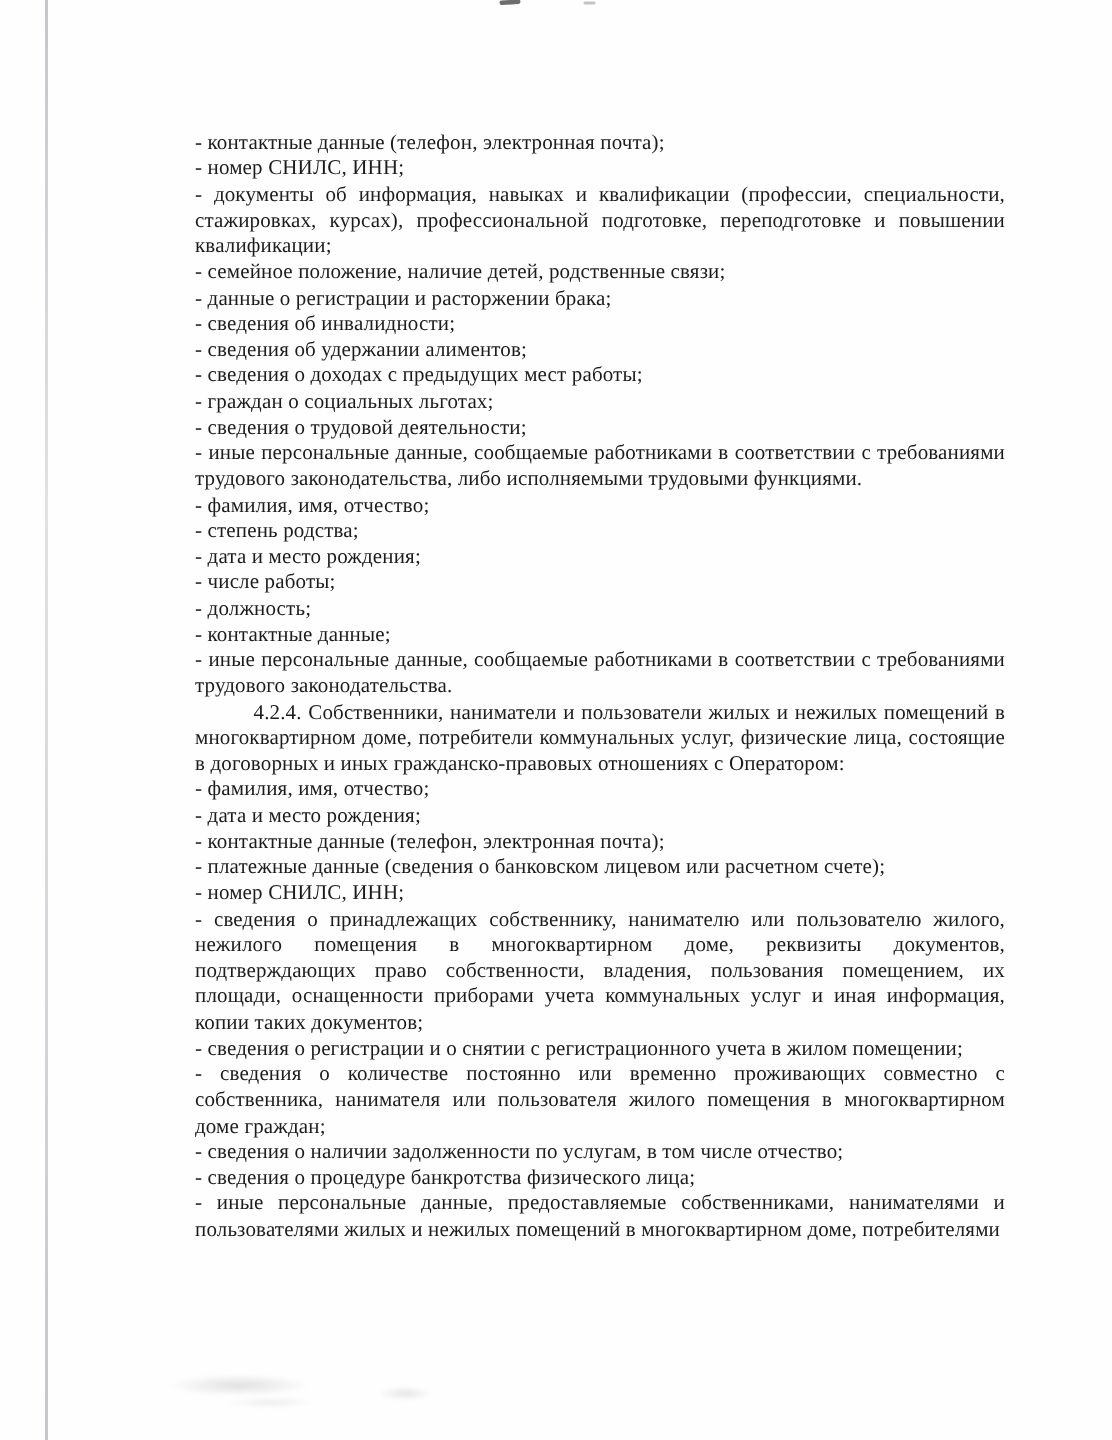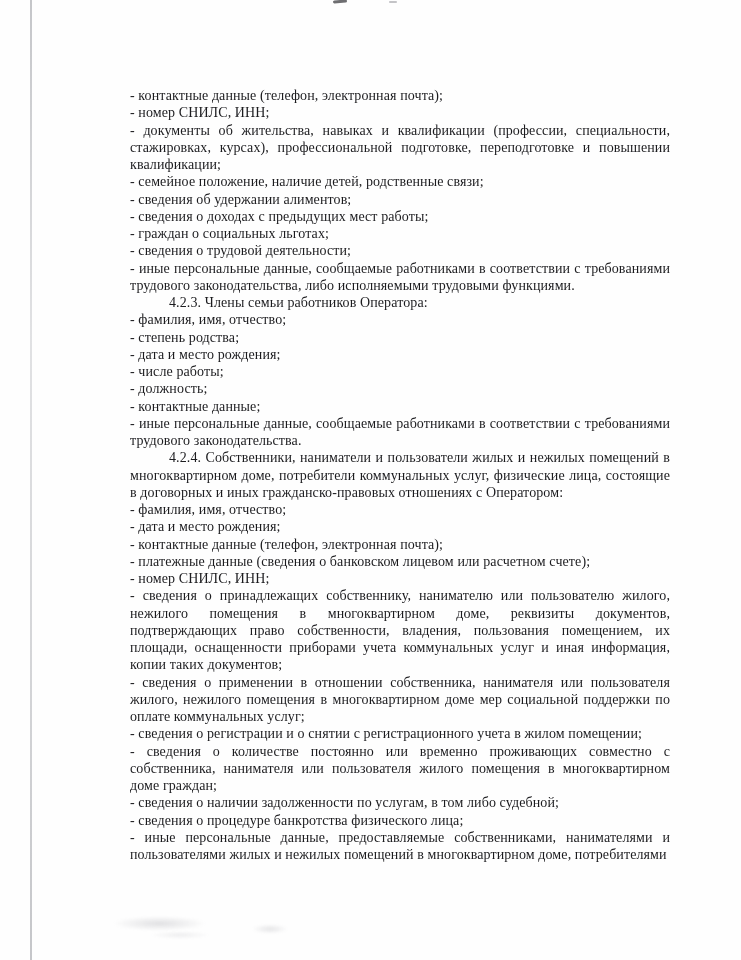"- документы об жительства, навыках" p.para { text: жительства -> информация }
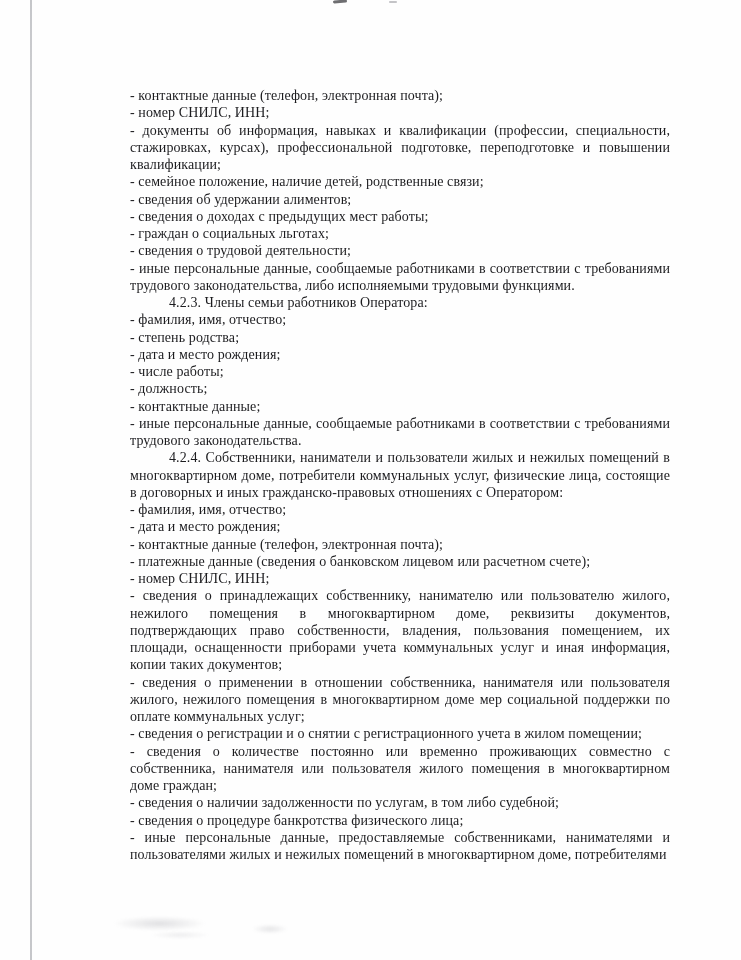"- данные о регистрации и" p.para { html: none -> <p>- данные о регистрации и расторжении брака;</p> }
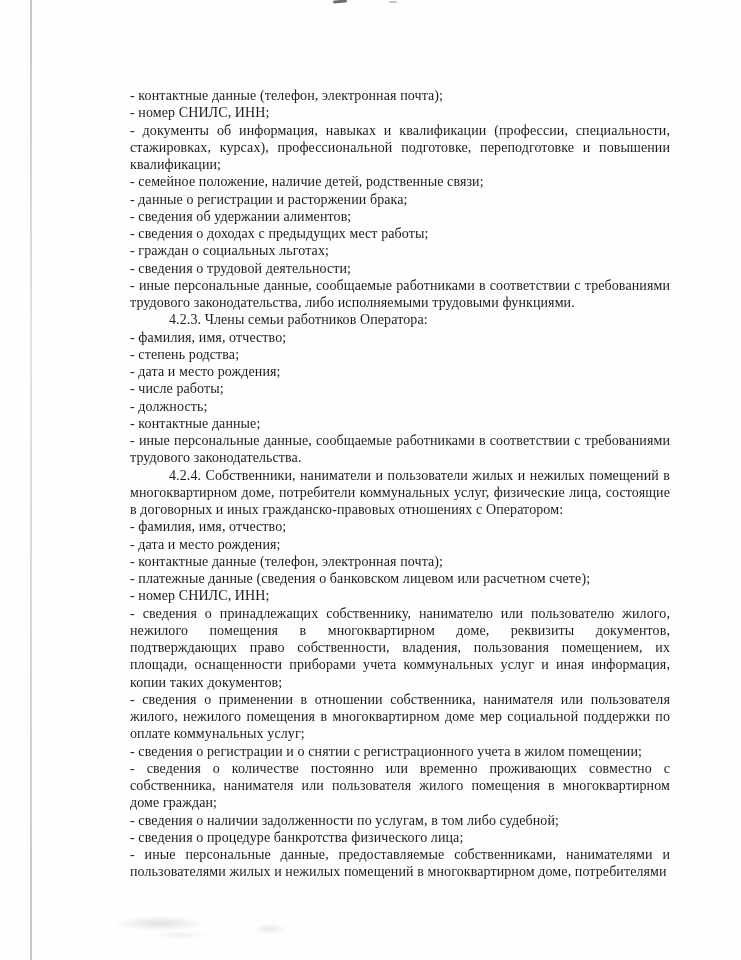"- сведения об инвалидности;" p.para { html: none -> <p>- сведения об инвалидности;</p> }
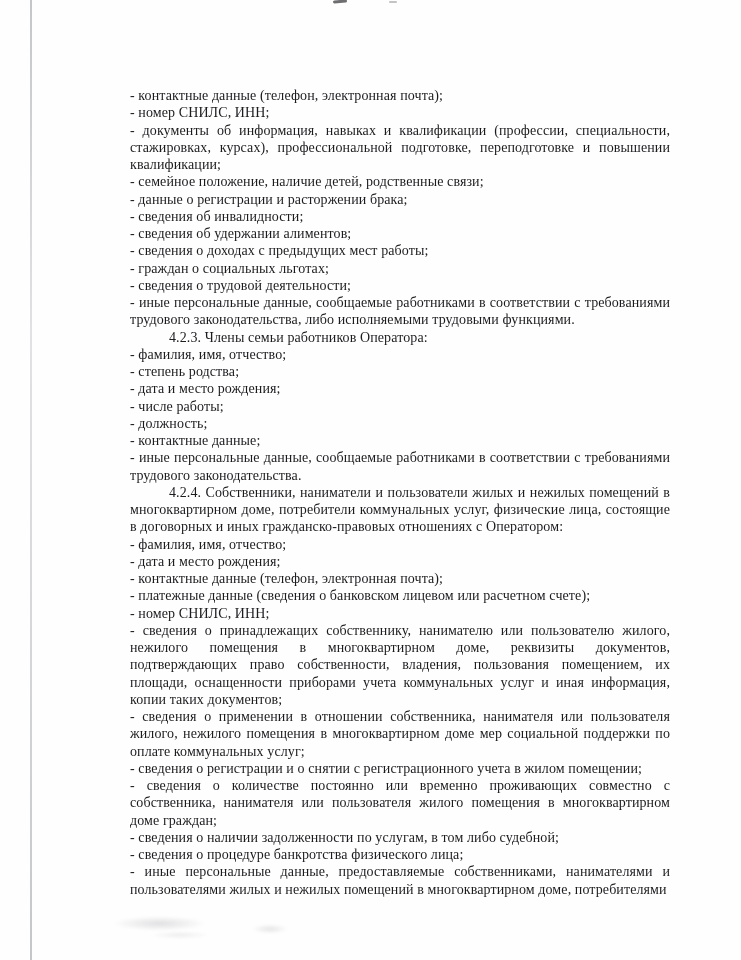"4.2.3. Члены семьи работников Оператора:" p.para { html: <p>4.2.3. Члены семьи работников Оператора:</p> -> none }
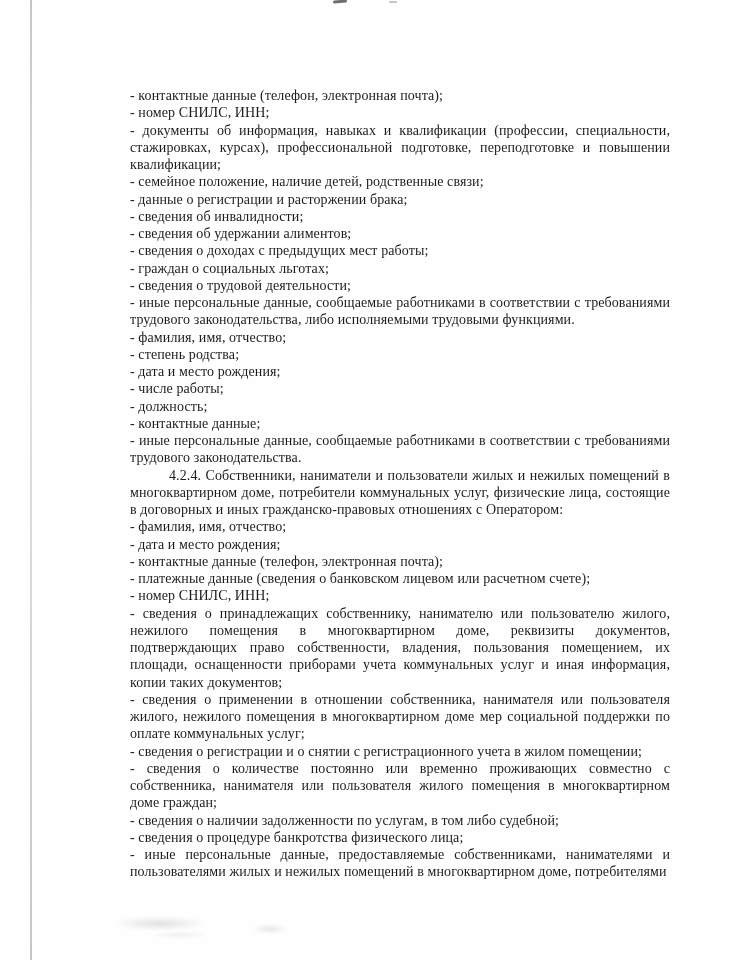"- сведения о применении в" p.para { html: <p>- сведения о применении в отношении собственника, нанимателя или пользователя жилого, нежилого помещения в многоквартирном доме мер социальной поддержки по оплате коммунальных услуг;</p> -> none }
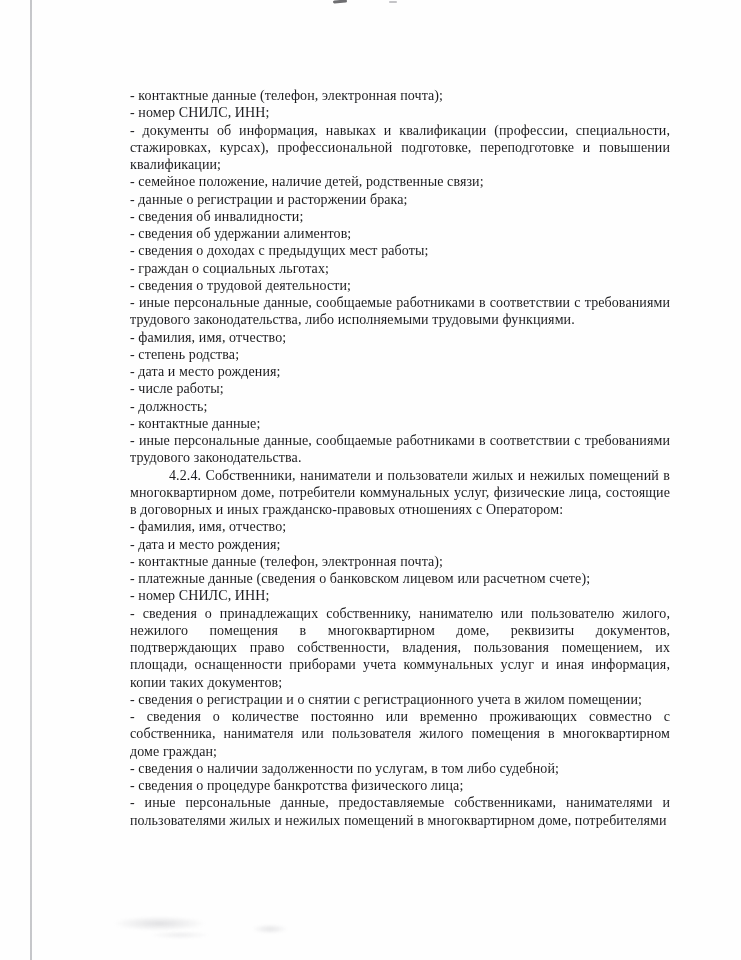"- сведения о наличии задолженности" p.para { text: либо судебной -> числе отчество }
